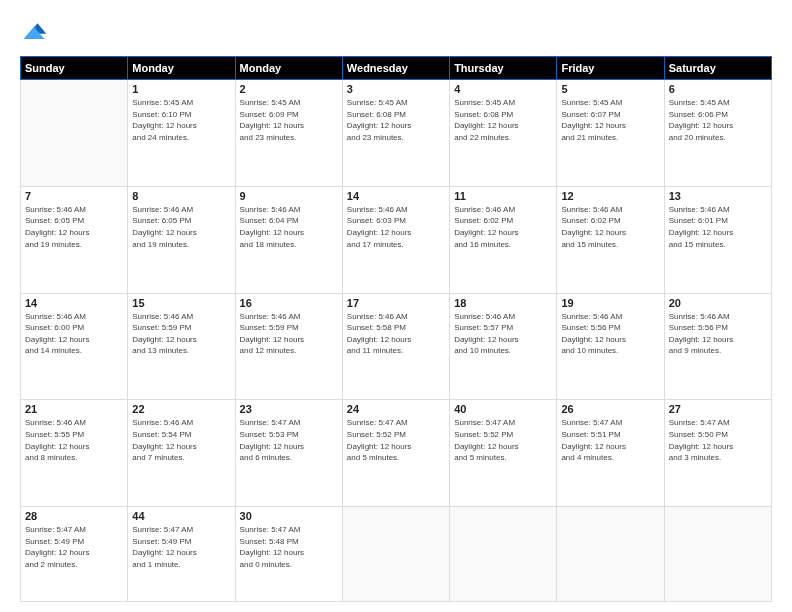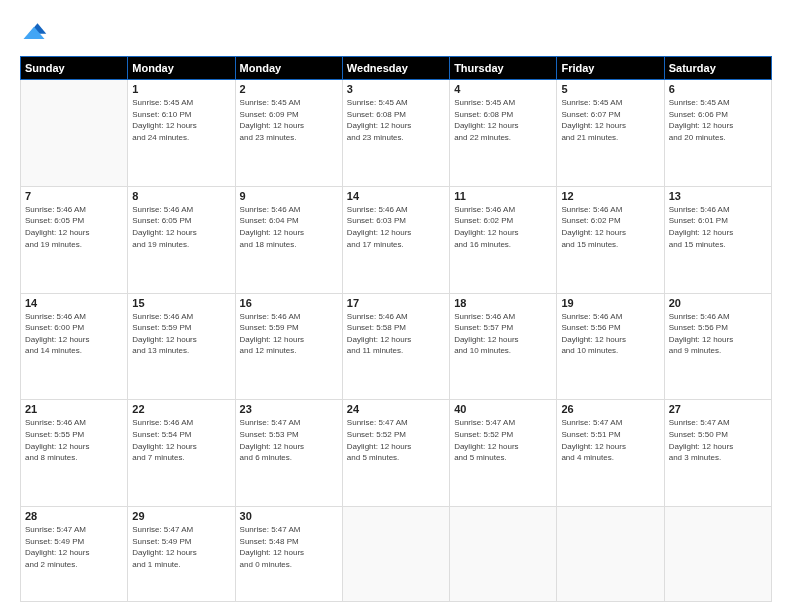"29" span.day-num { text: 29 -> 44 }
